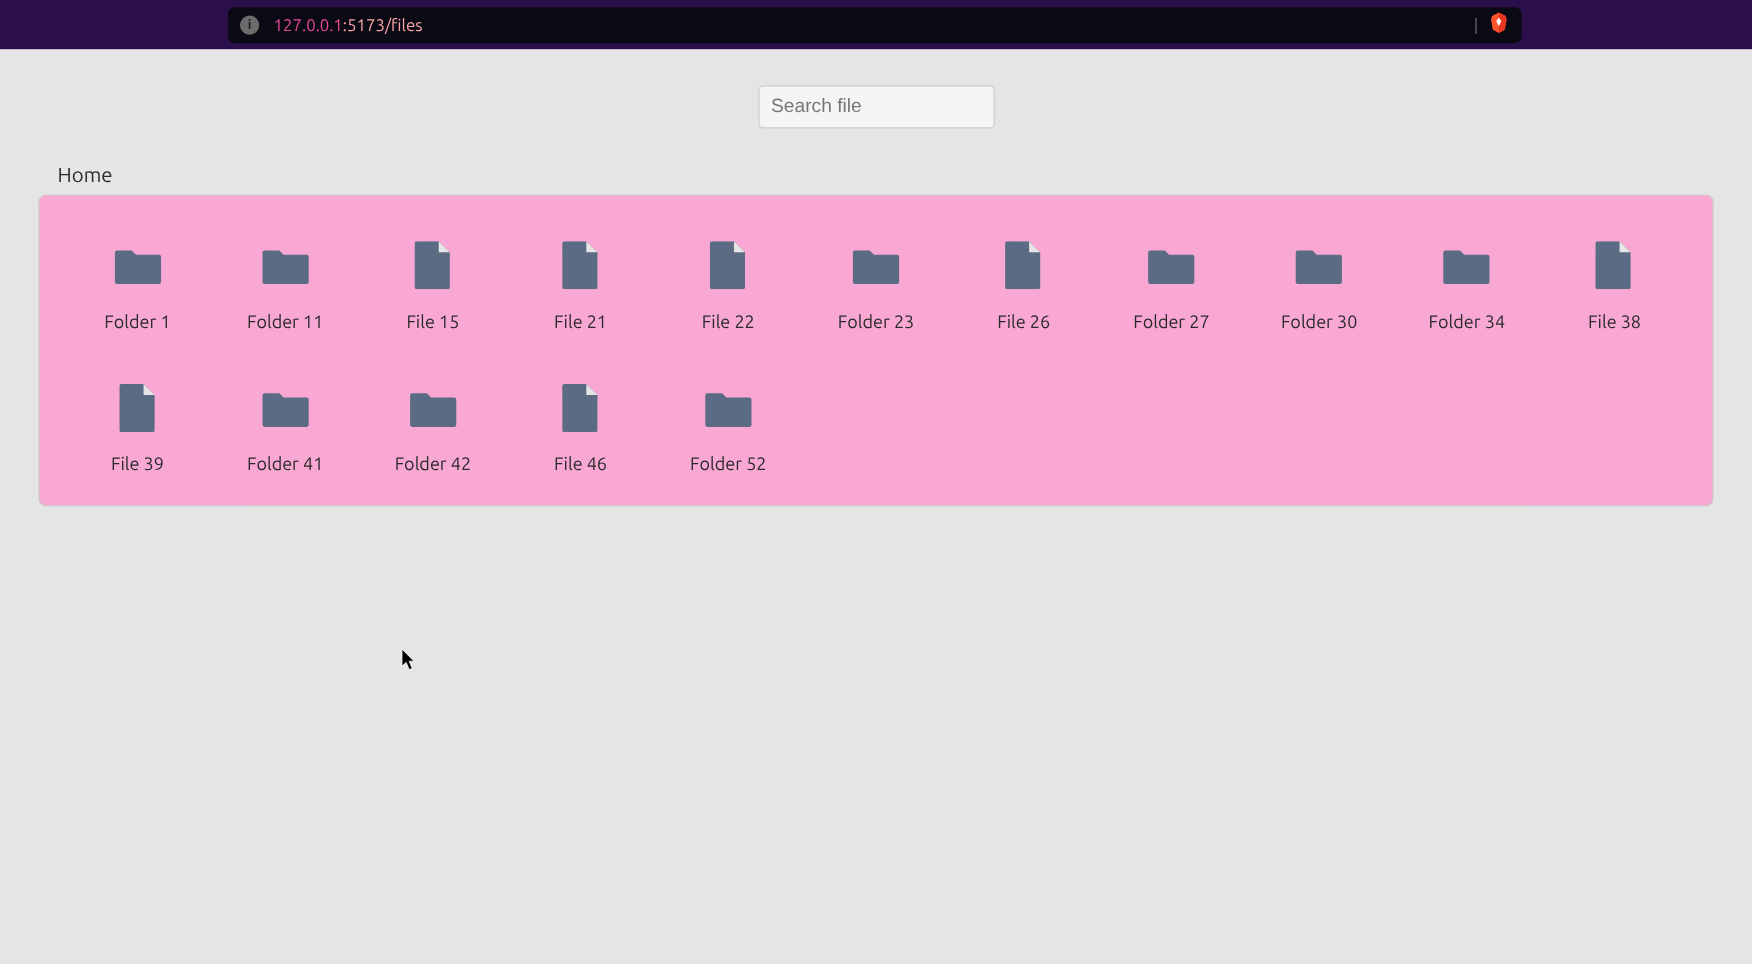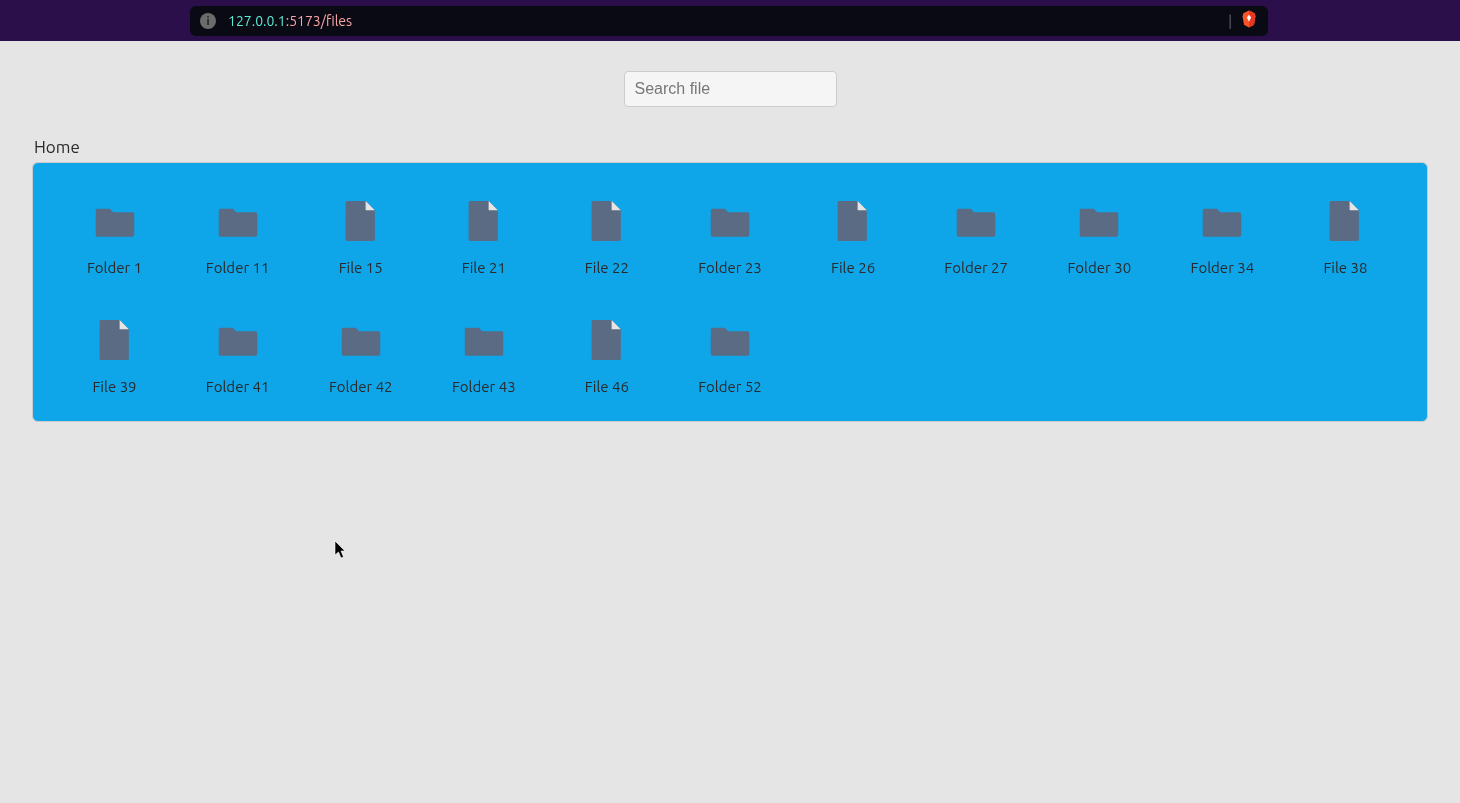"127.0.0.1" .url-host { color: #5eead4 -> #ec4899 }
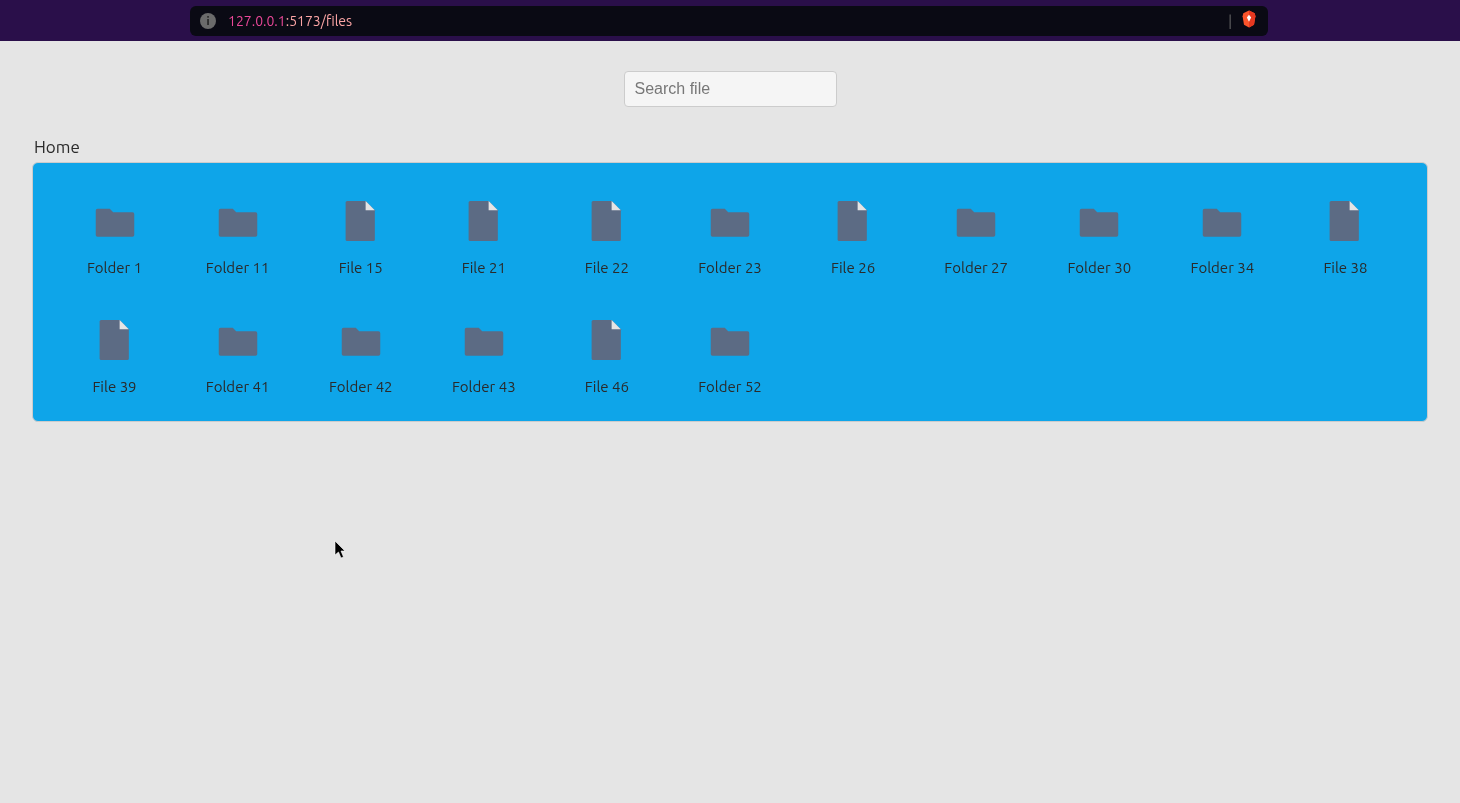"Search file" .search-input { width: 213px -> 197px }
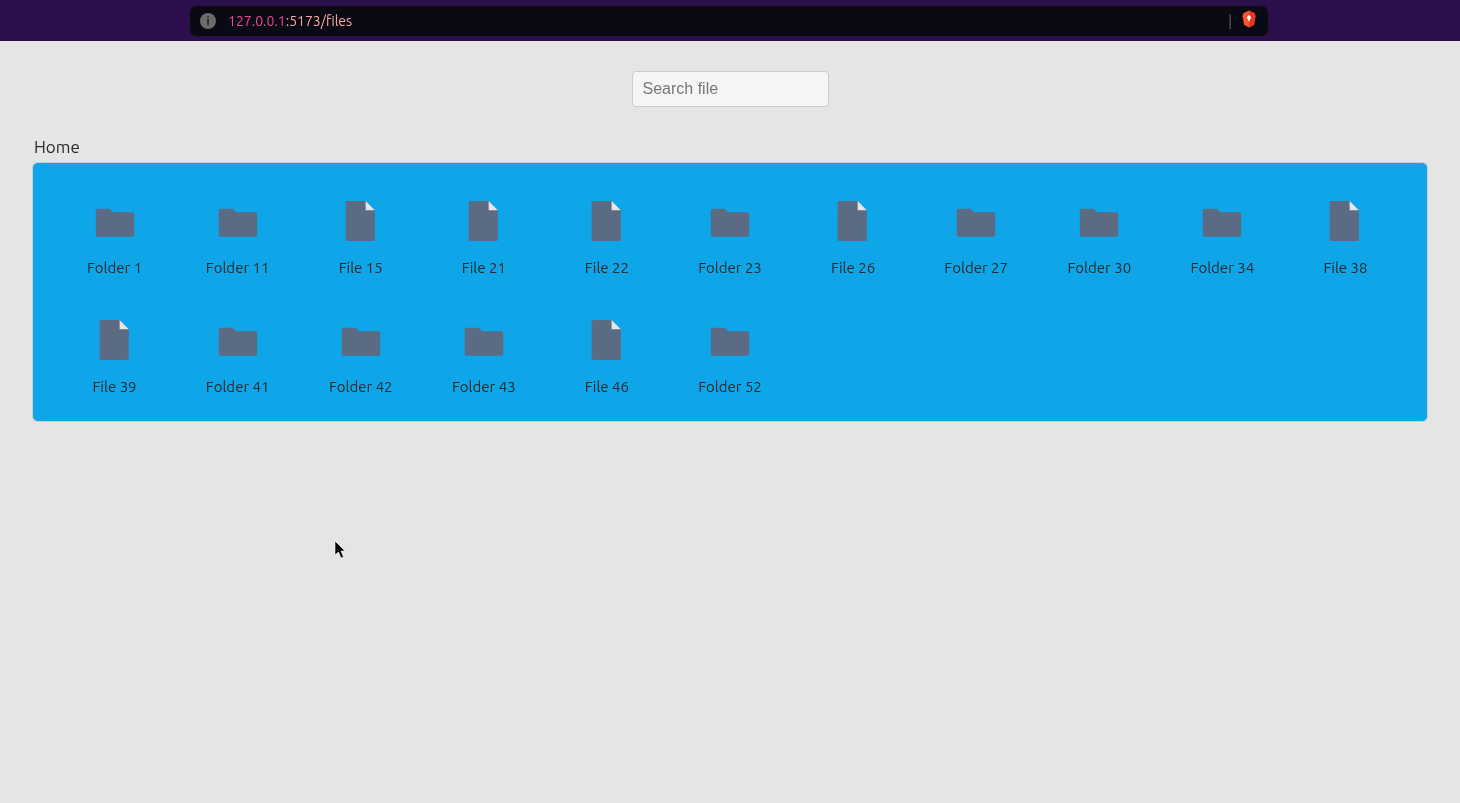"Home" .breadcrumb { margin-left: none -> 14px }
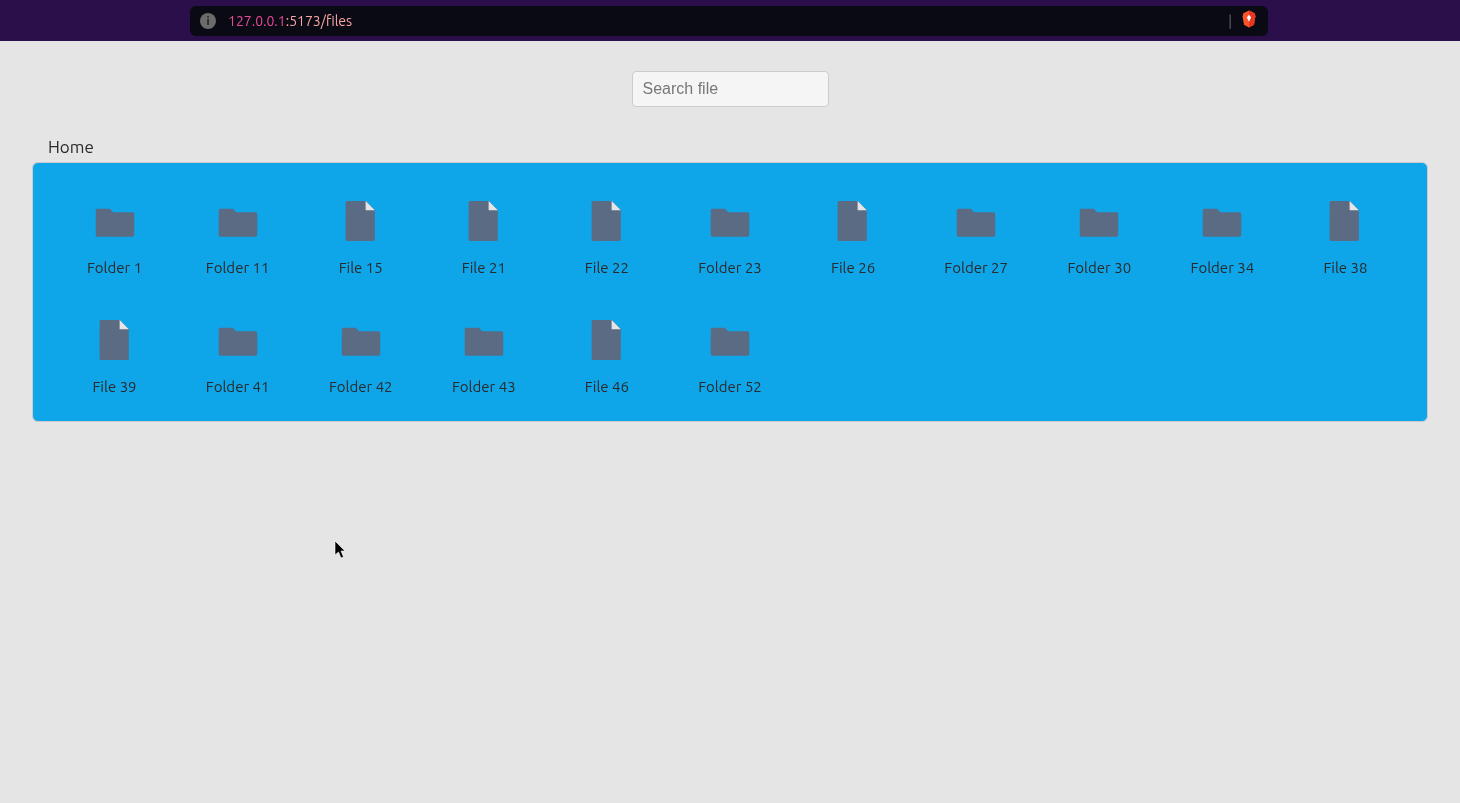"Folder 1" .file-grid-container { background: #0ea5e9 -> #f9a8d4 }
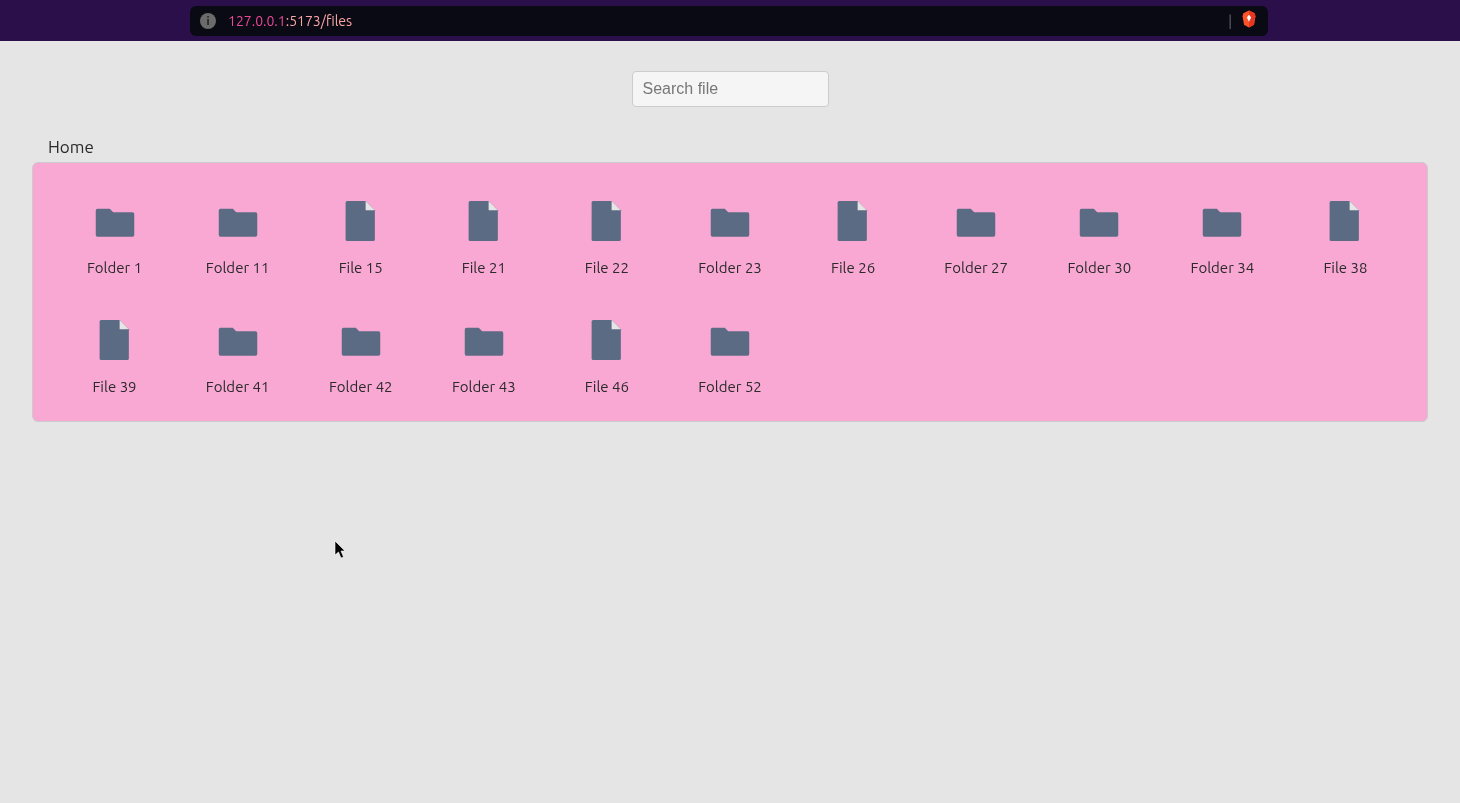"Folder 43" div.file-item { html: <div> <div> <svg> <path></path> </svg> </div> <div>Folder 43</div> </div> -> none }
